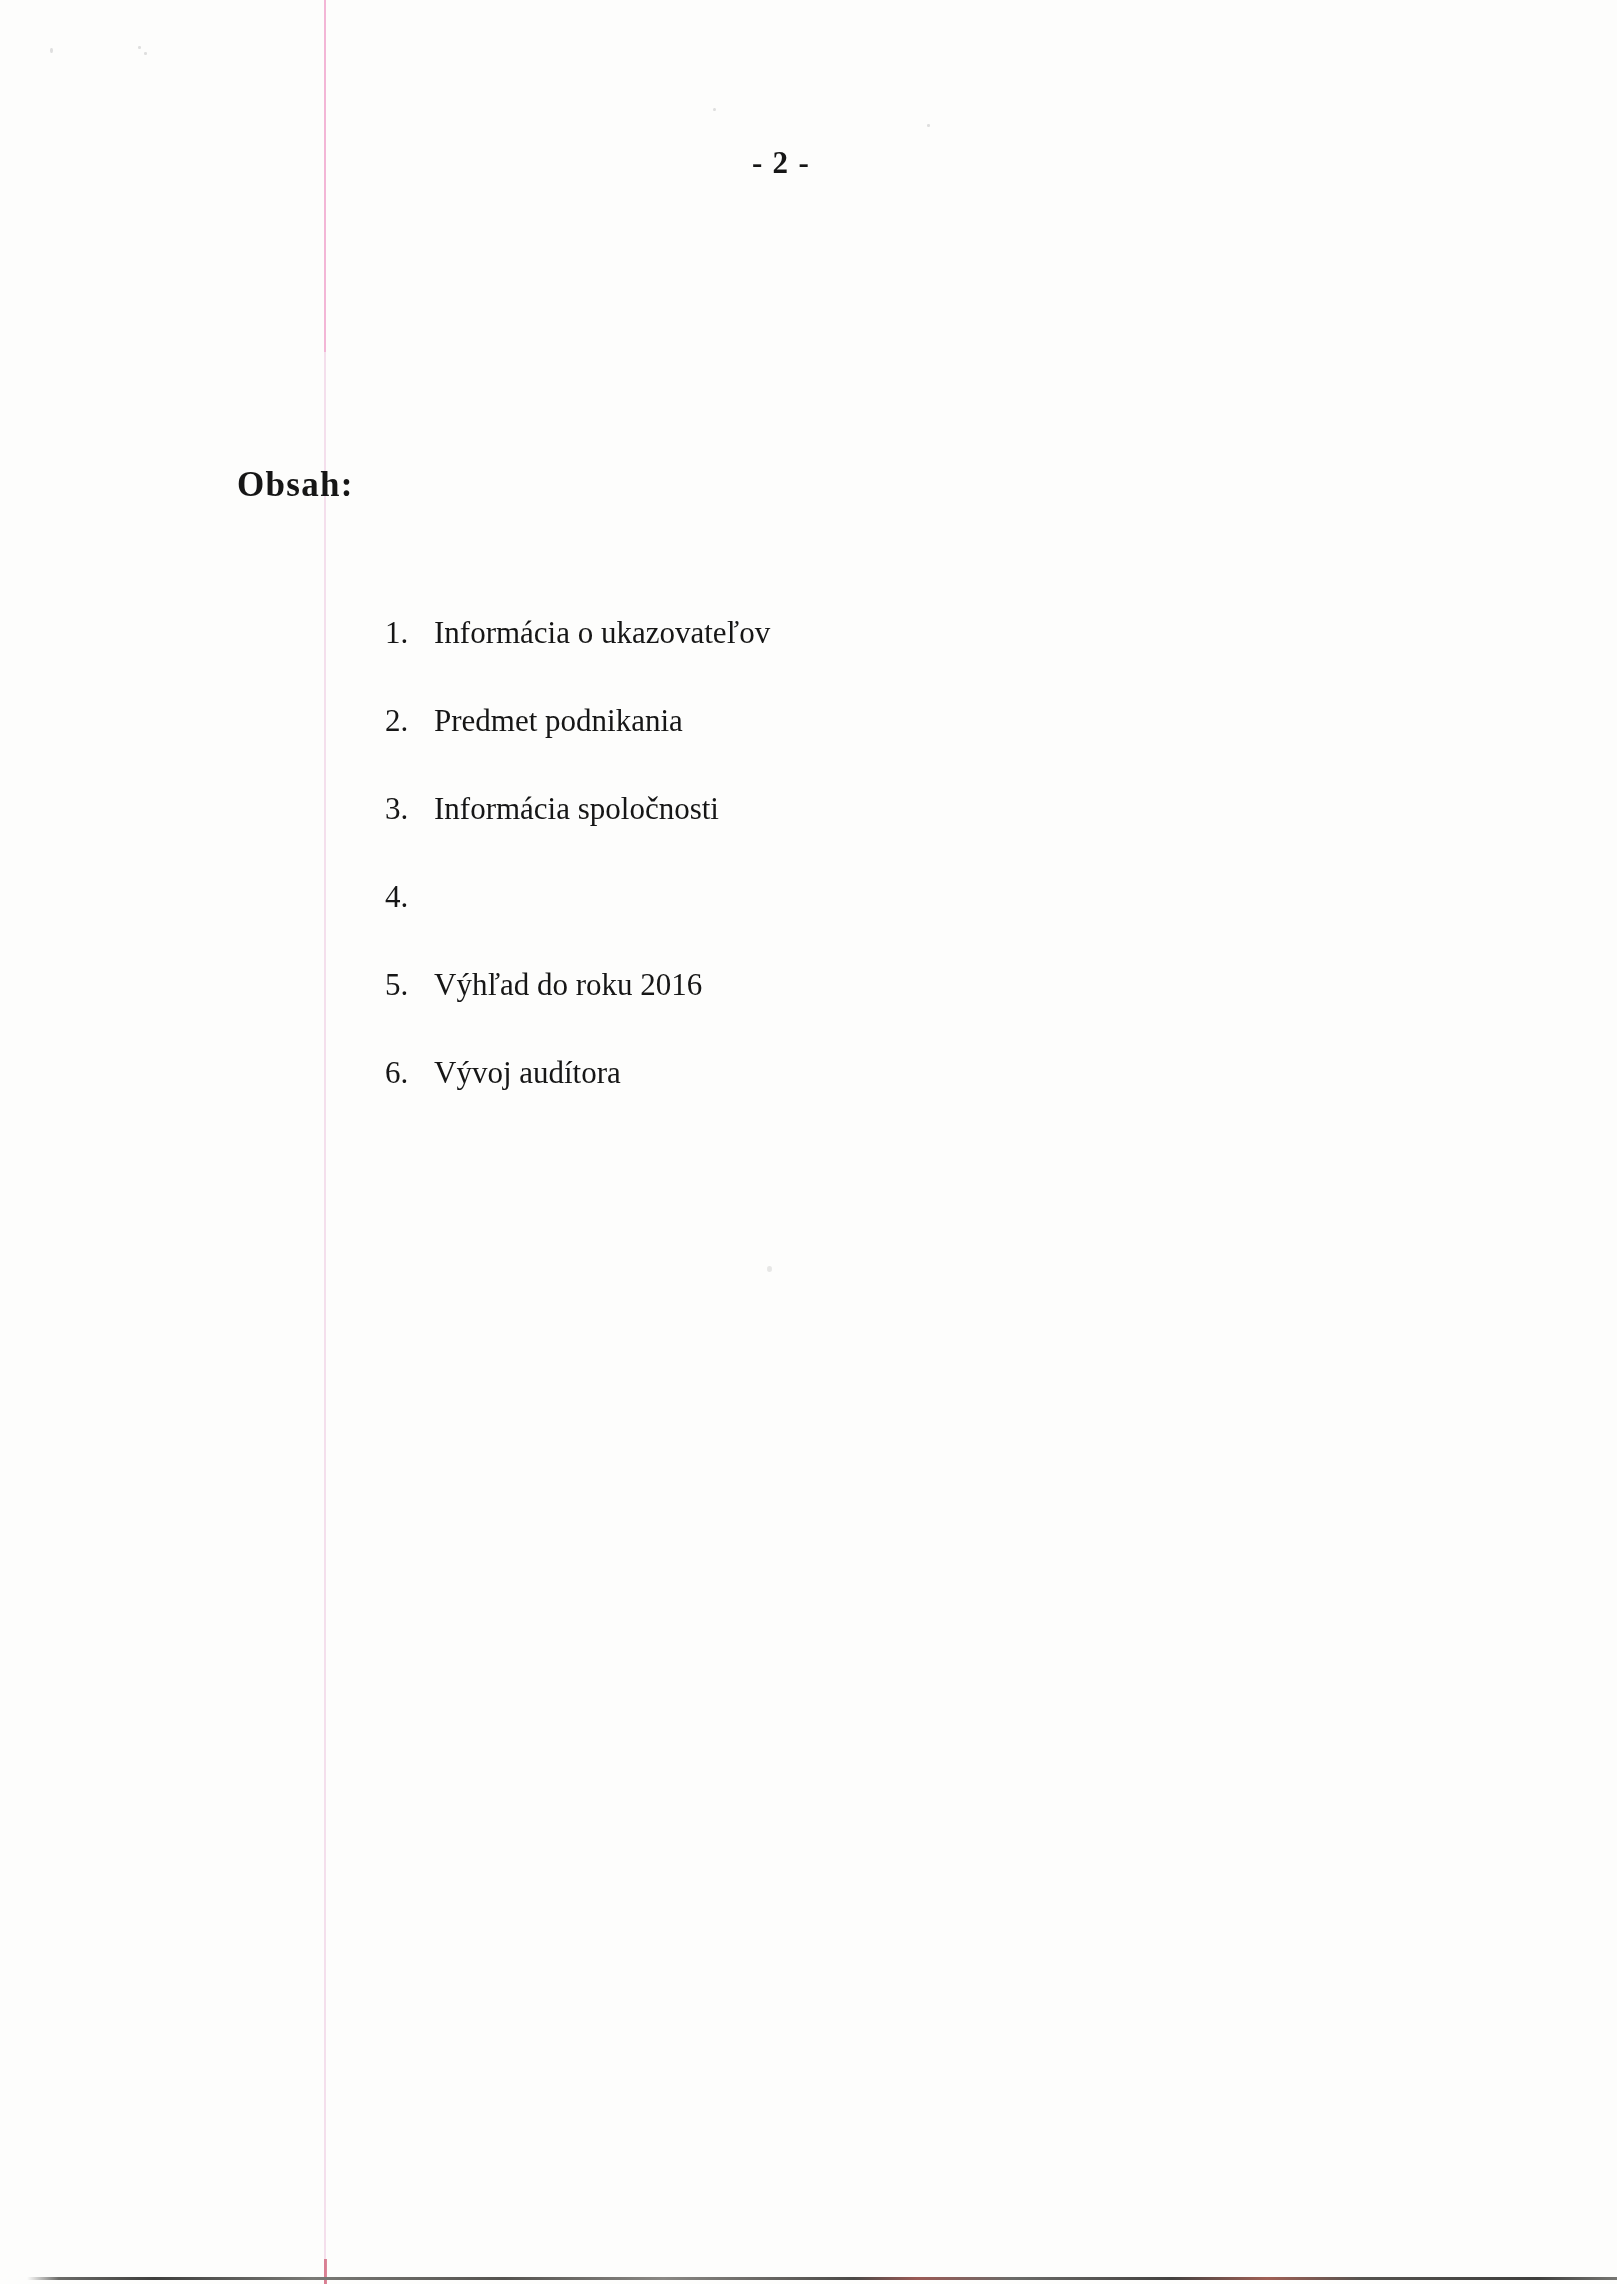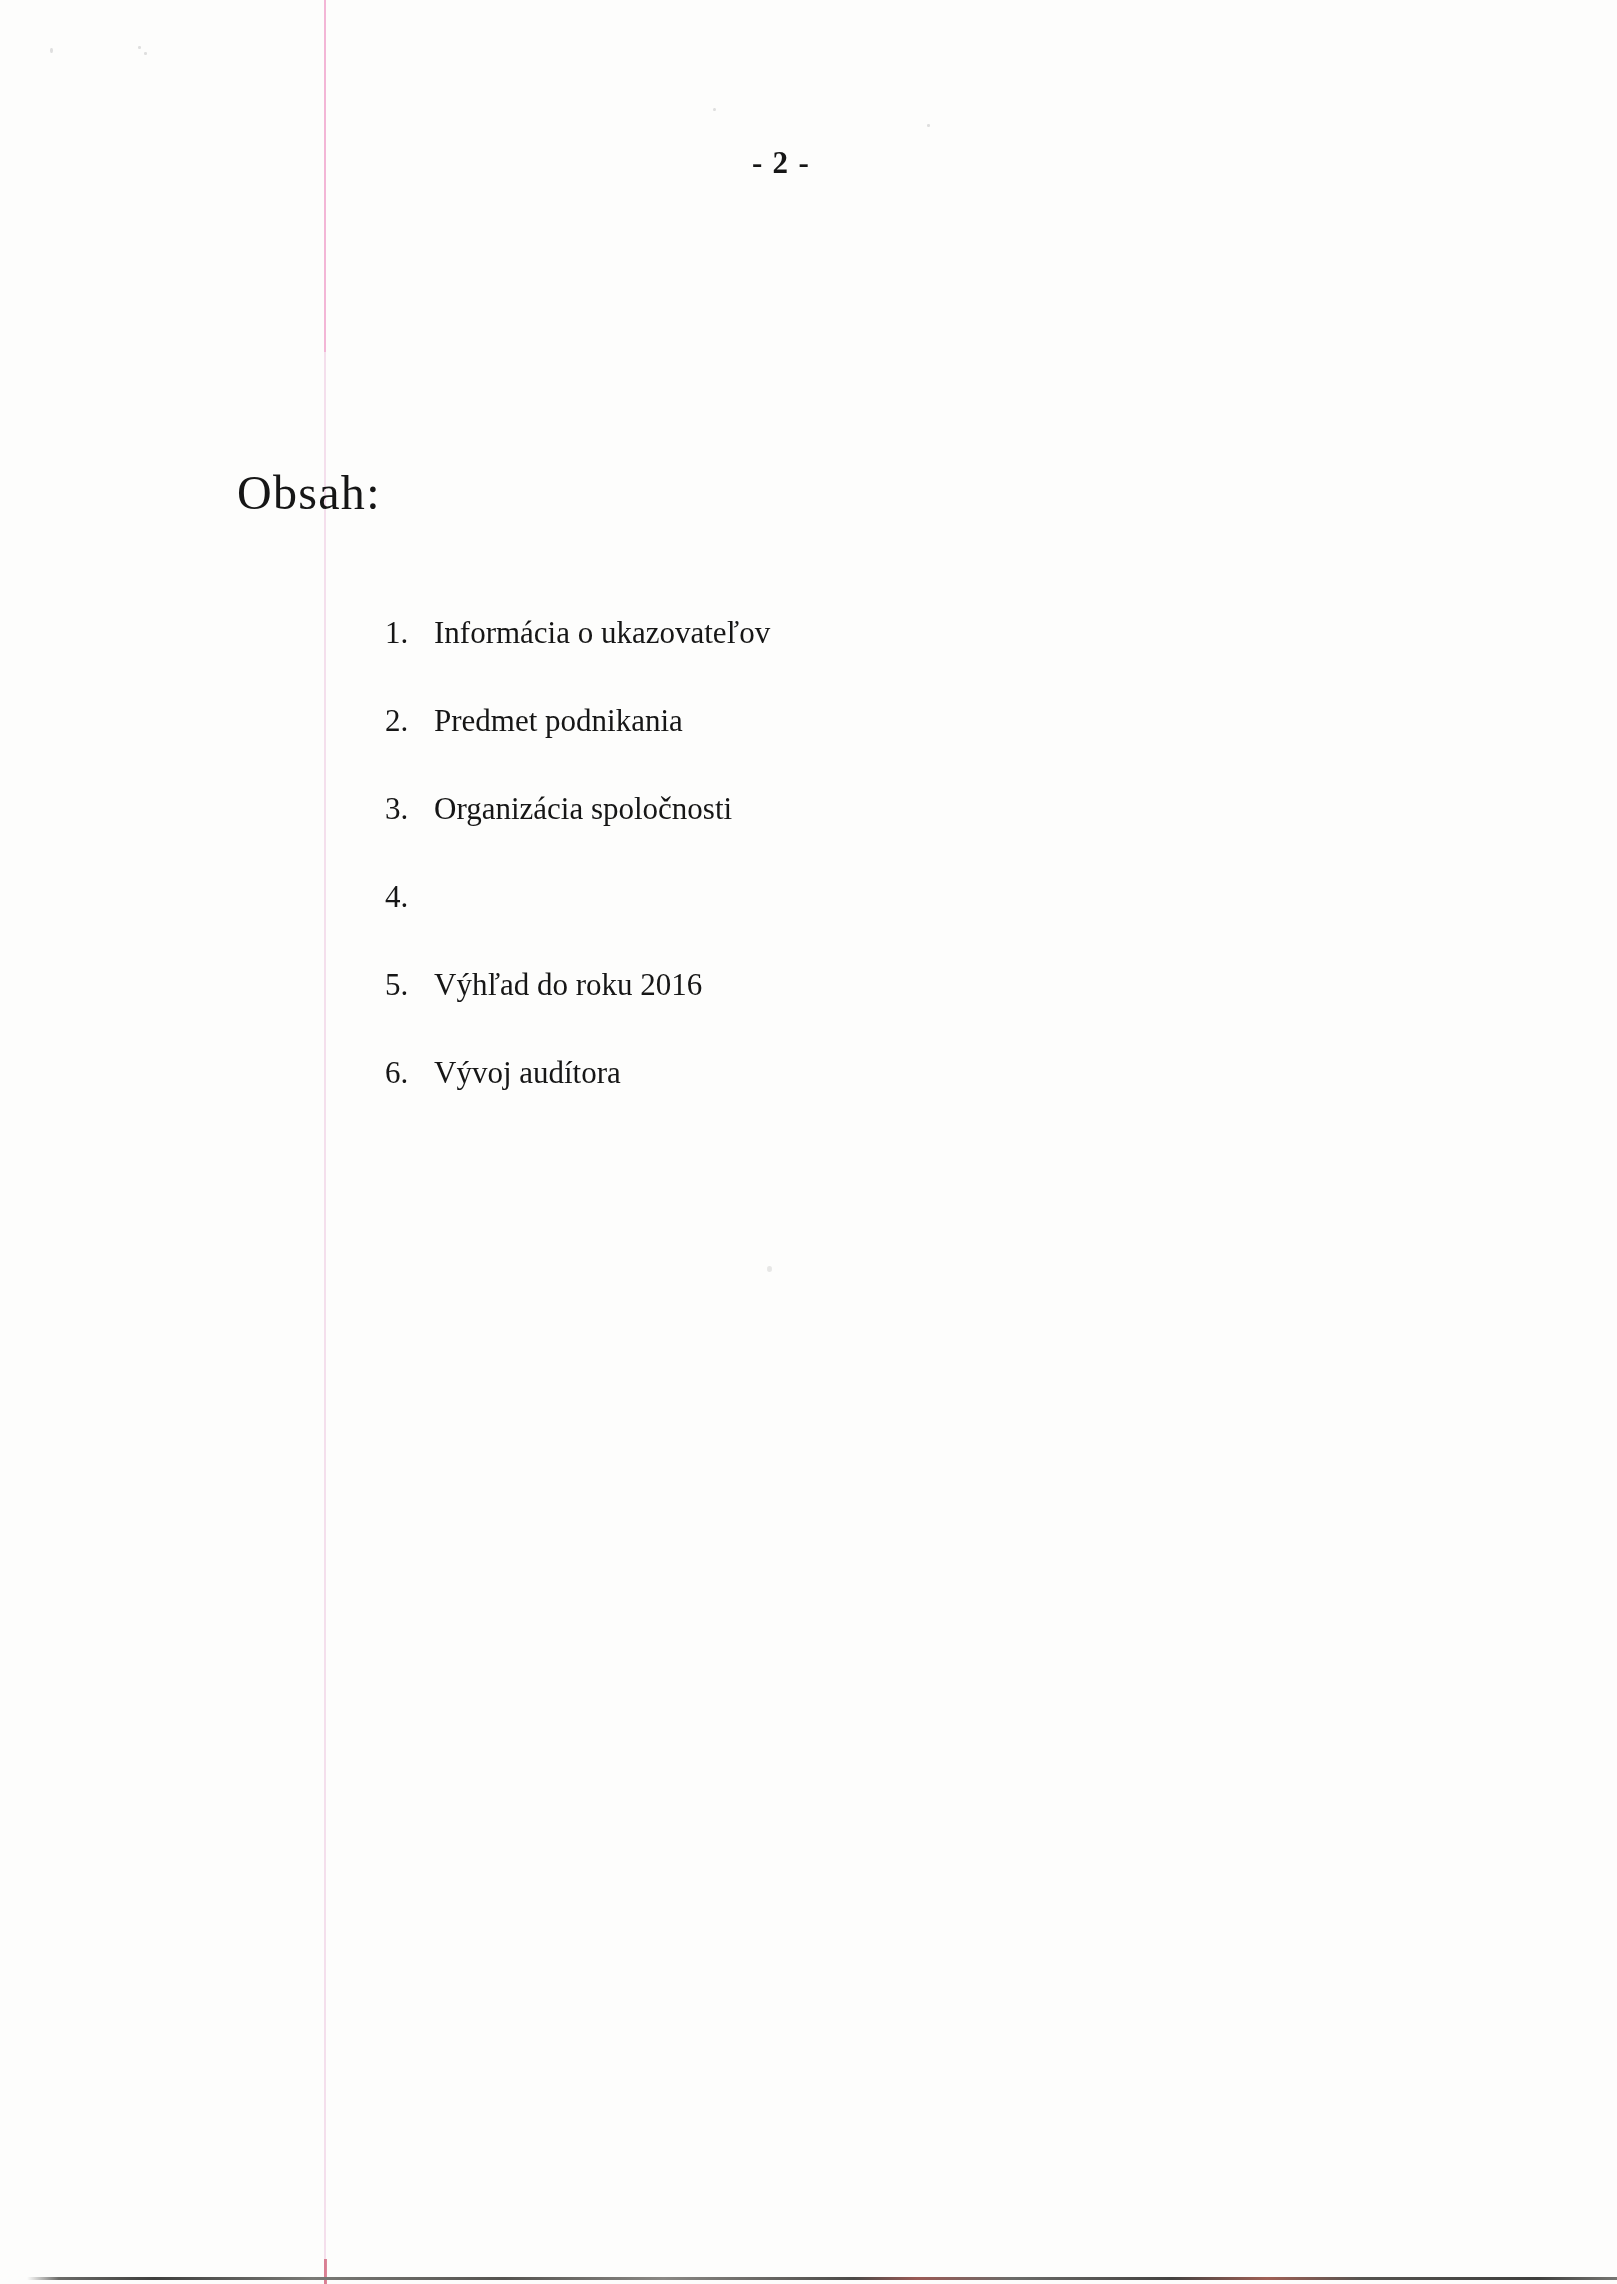"Obsah:" .heading { font-size: 48px -> 35px; font-weight: 400 -> 700 }
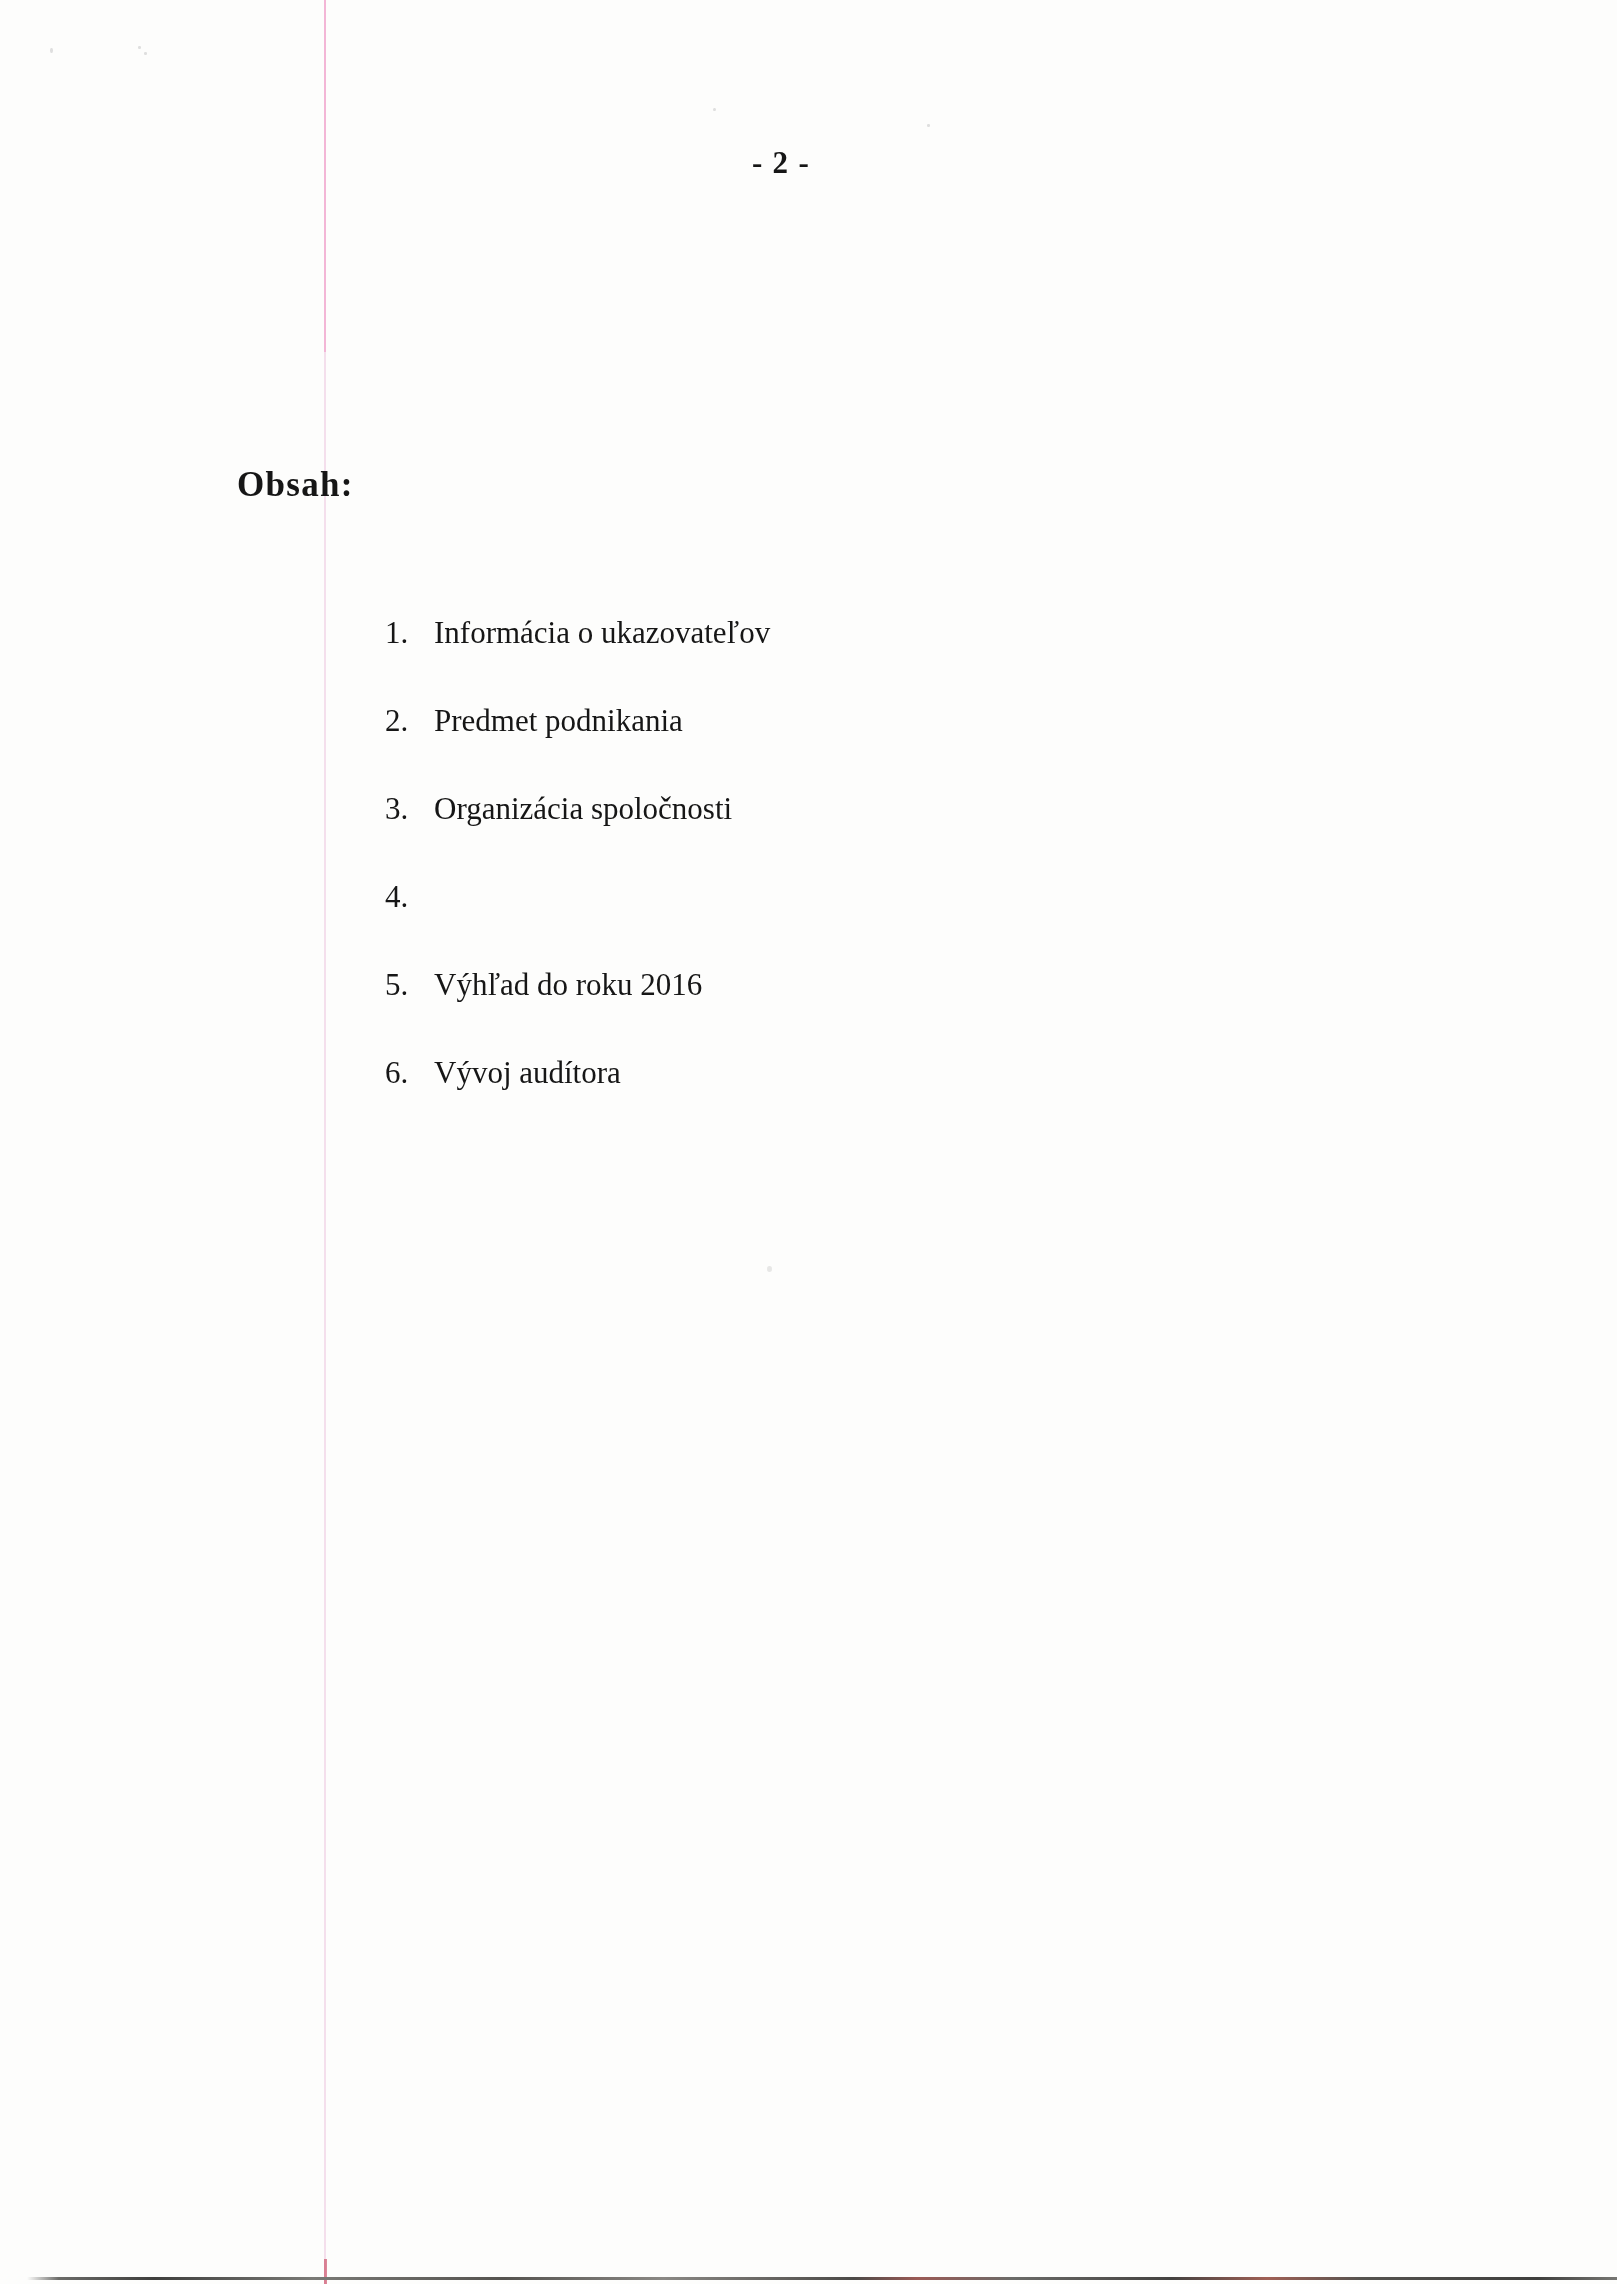"Organizácia spoločnosti" span.label { text: Organizácia -> Informácia }
